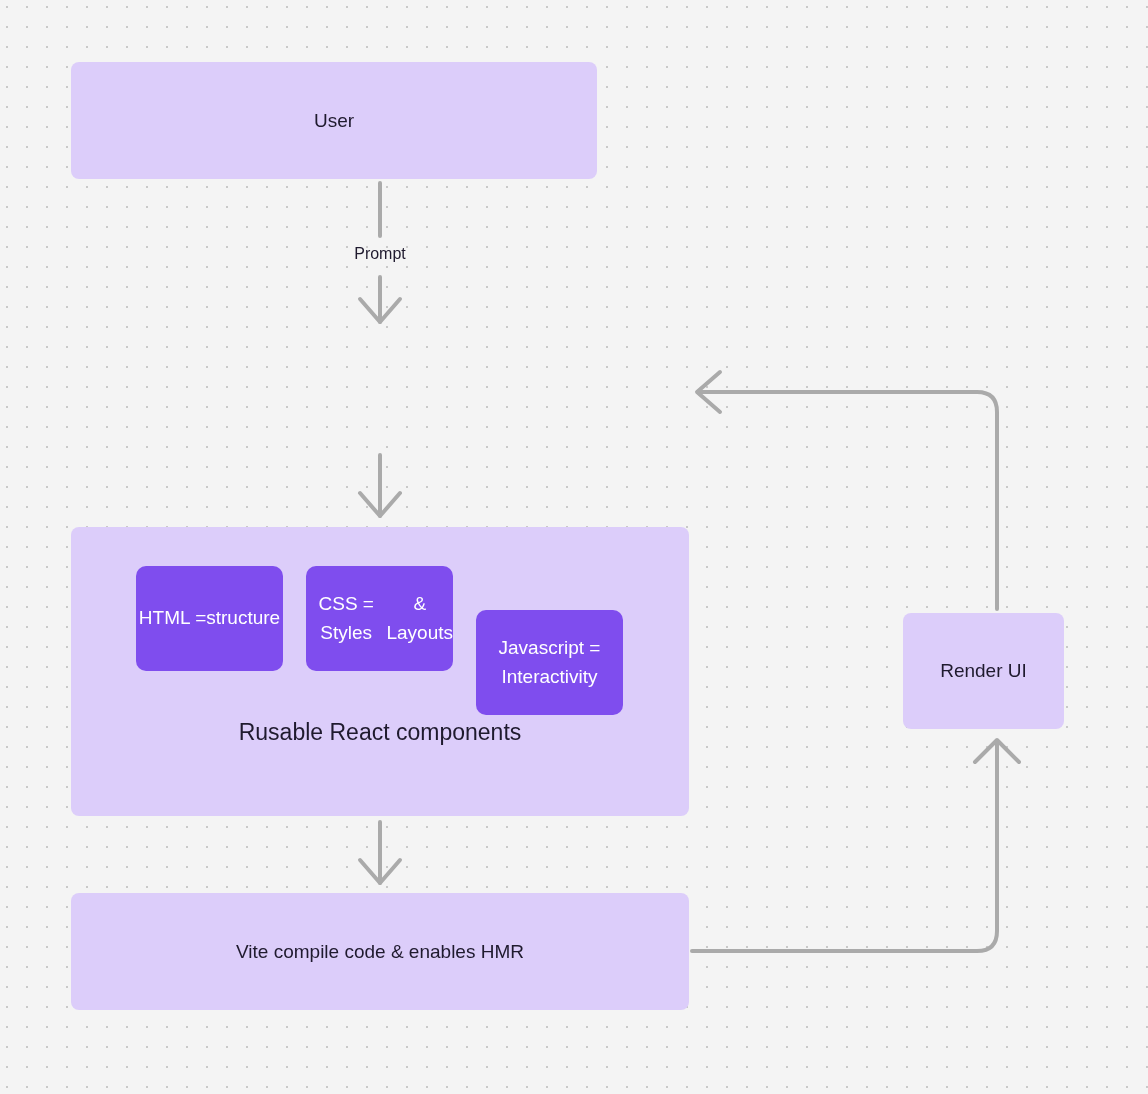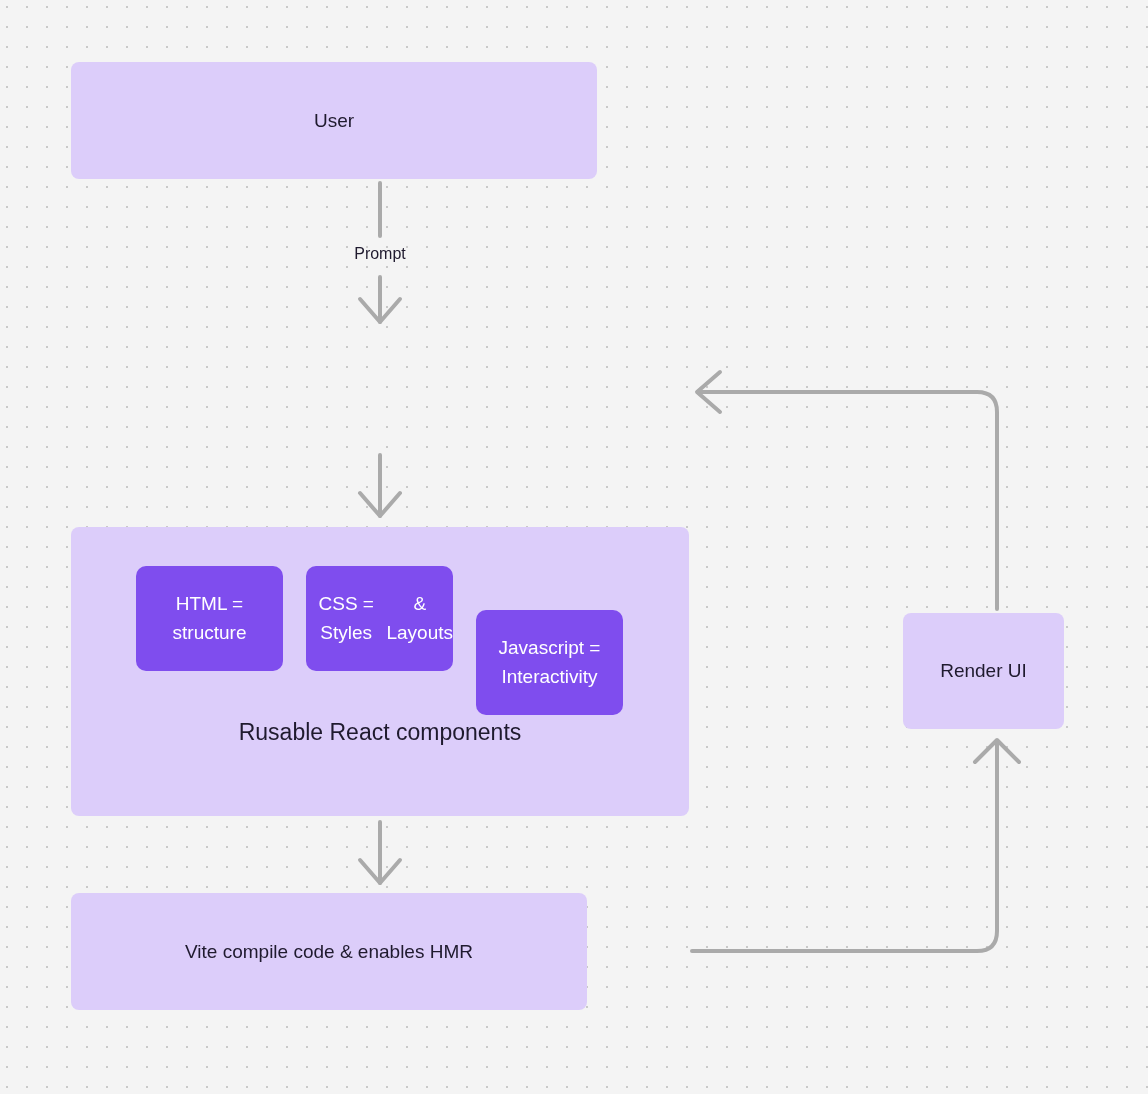"HTML =" div.node { flex-direction: column -> row }
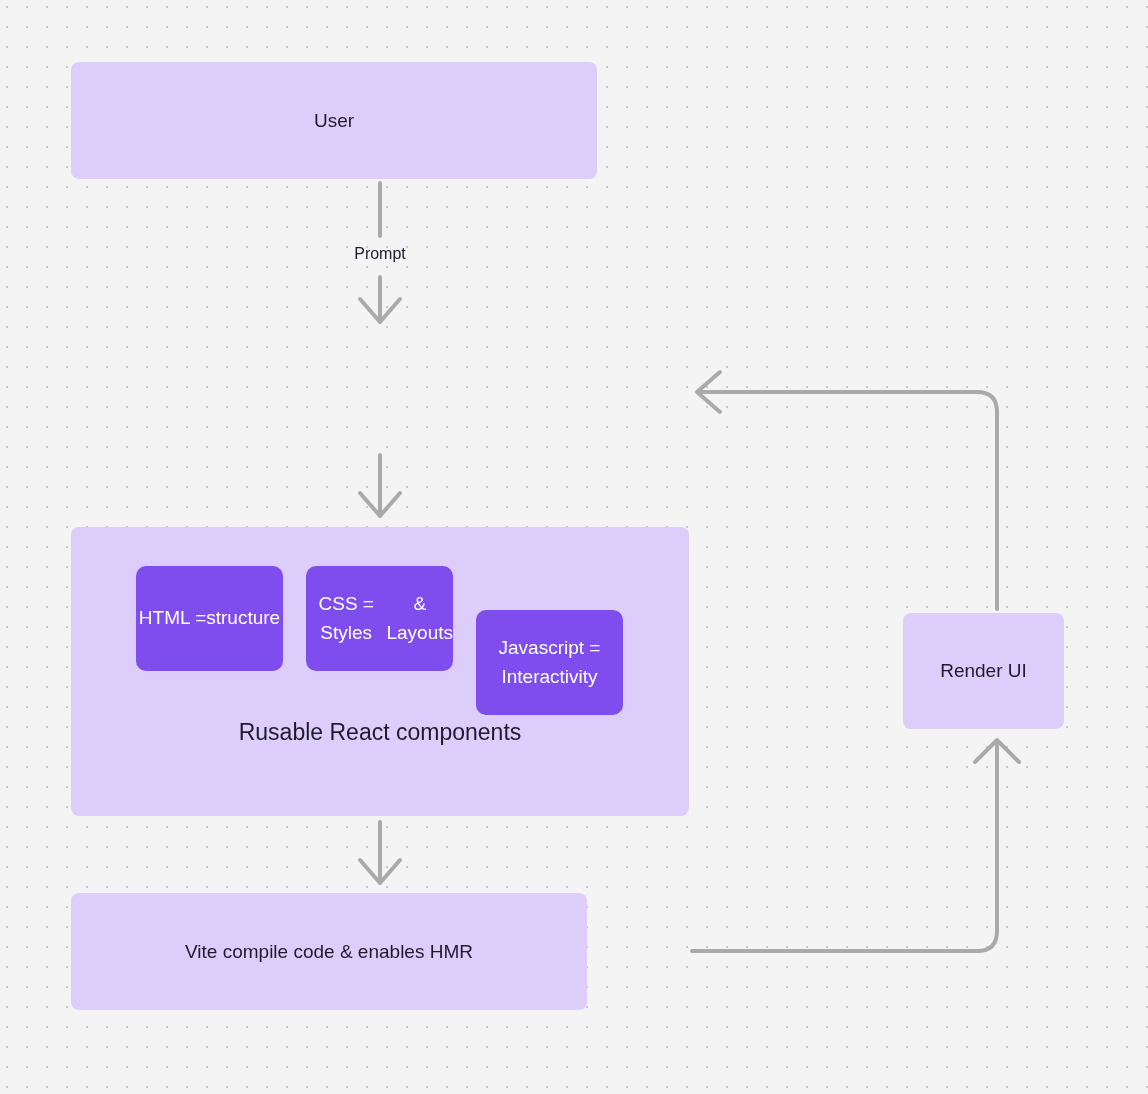"Vite compile code & enables" div.node { width: 516px -> 618px }
